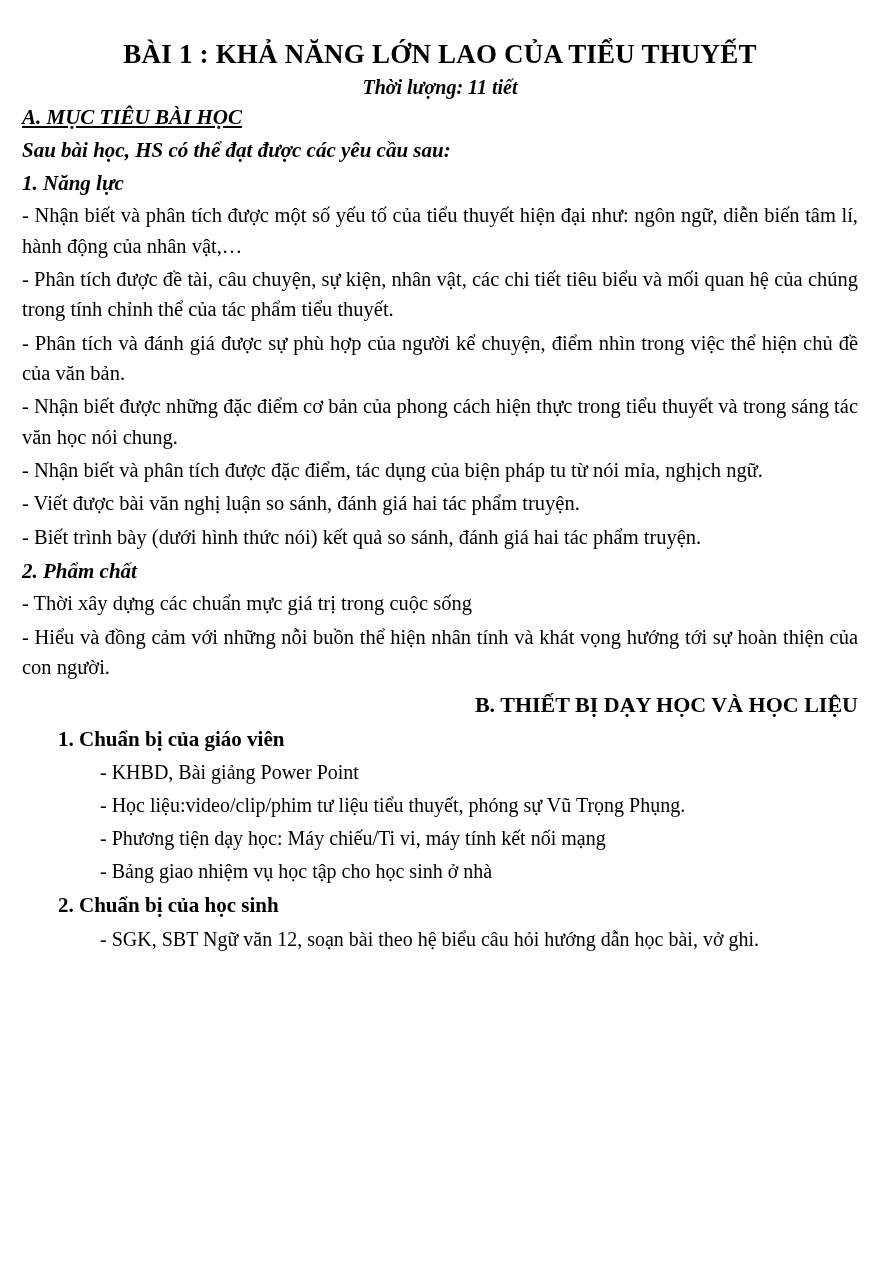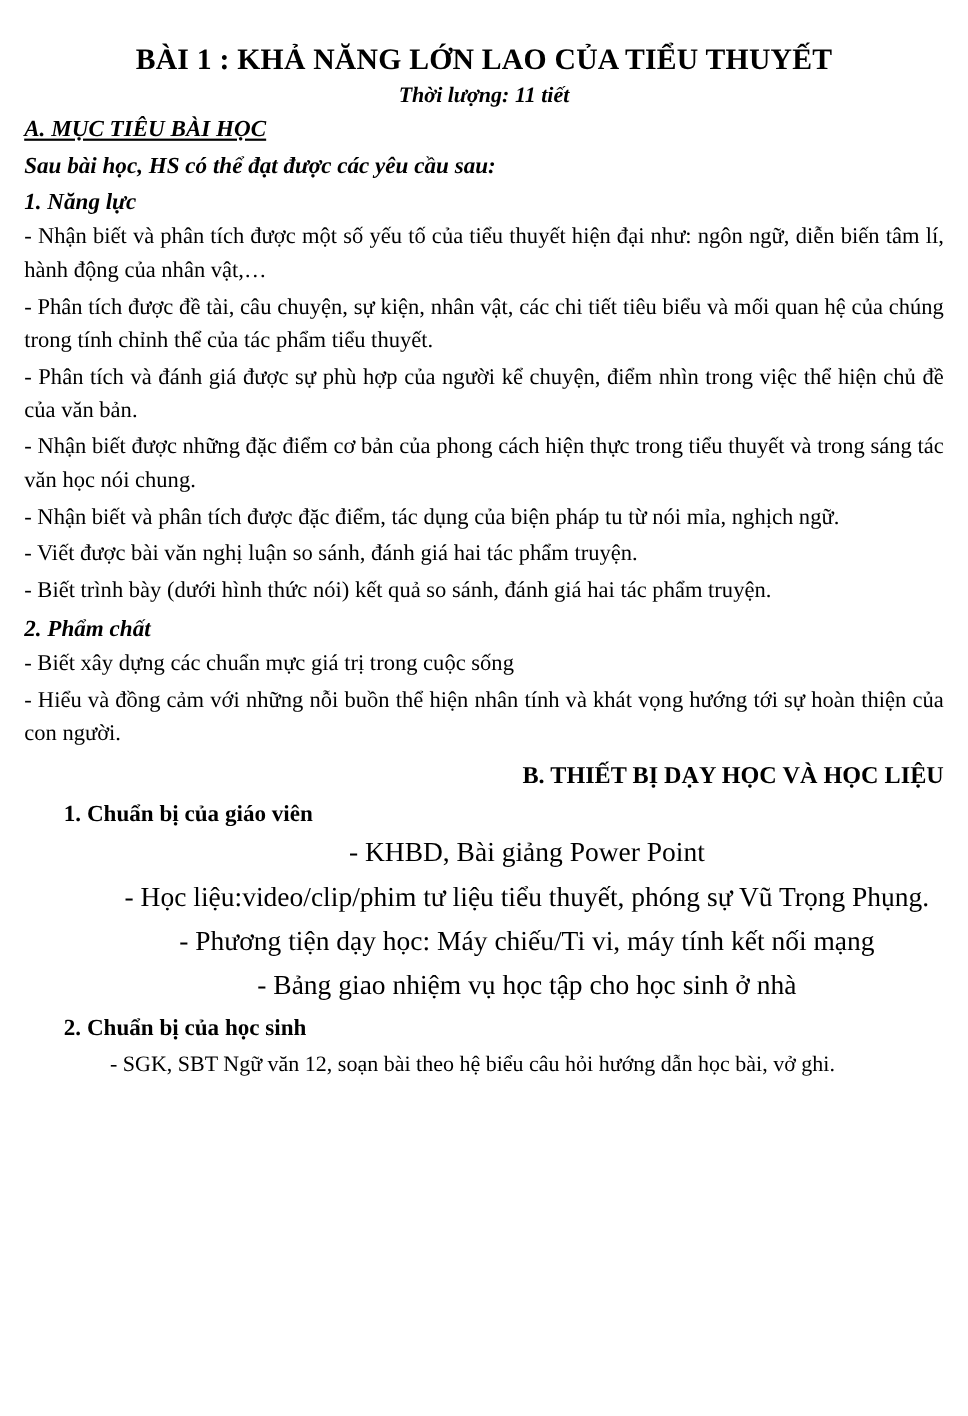"- Biết xây dựng các" p.body-line { text: Biết -> Thời }
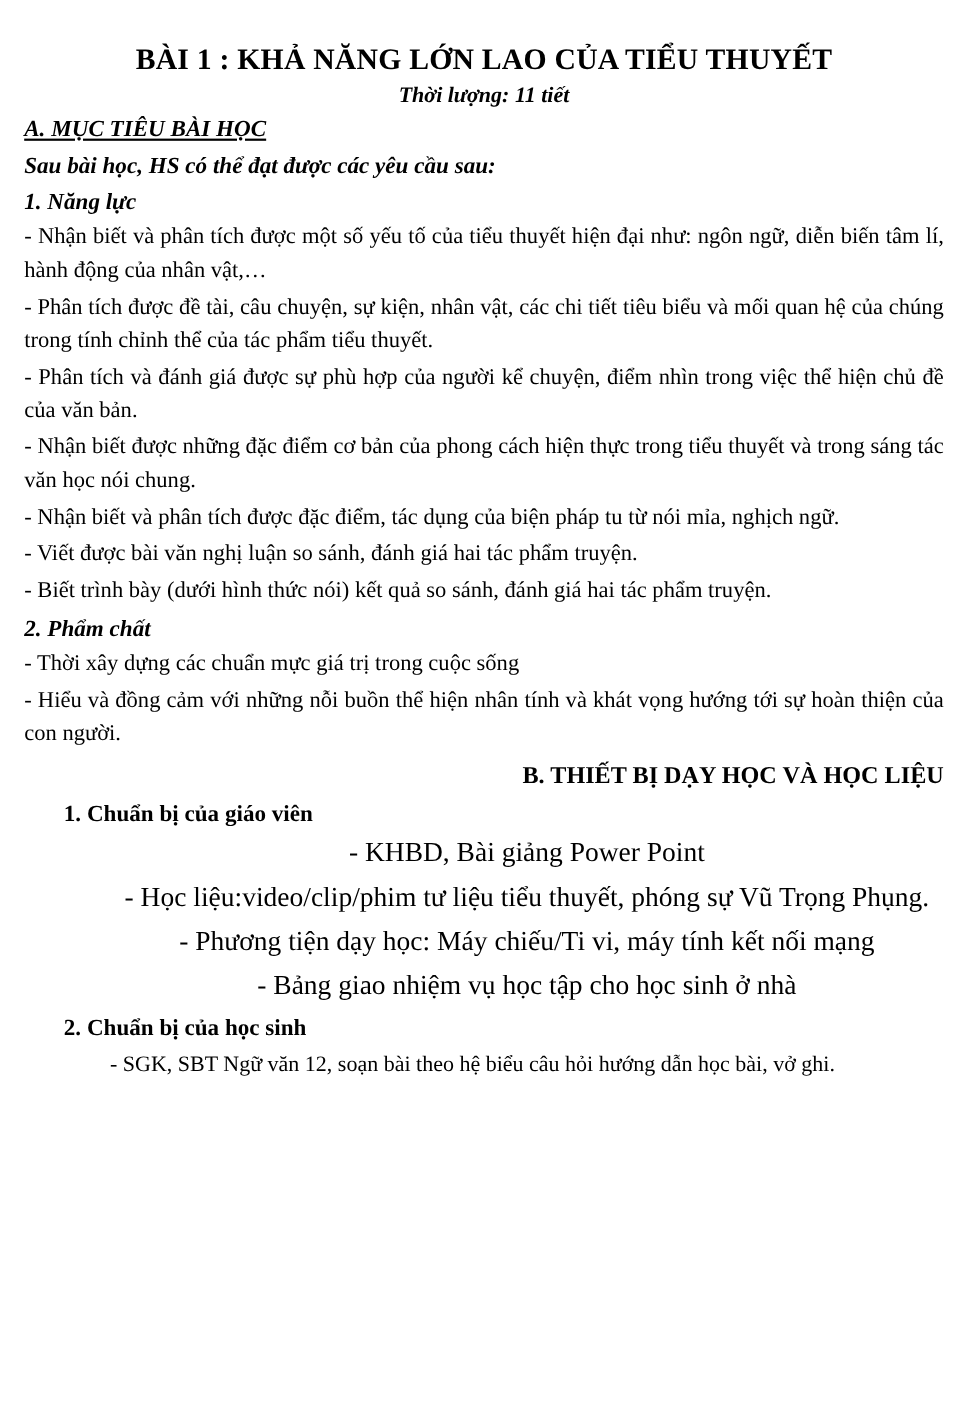"- KHBD, Bài giảng Power" .indent-item { font-size: 25px -> 20px; text-align: center -> none }
